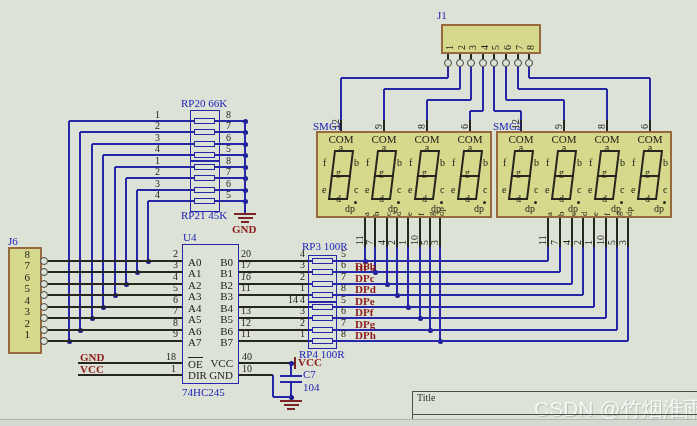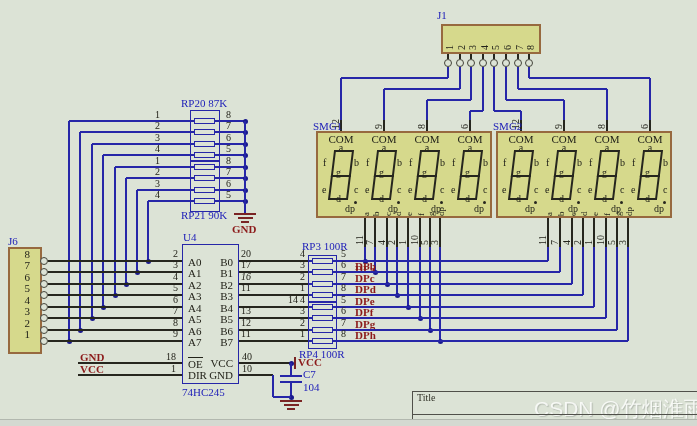"RP20 87K" div.t { text: 87K -> 66K }
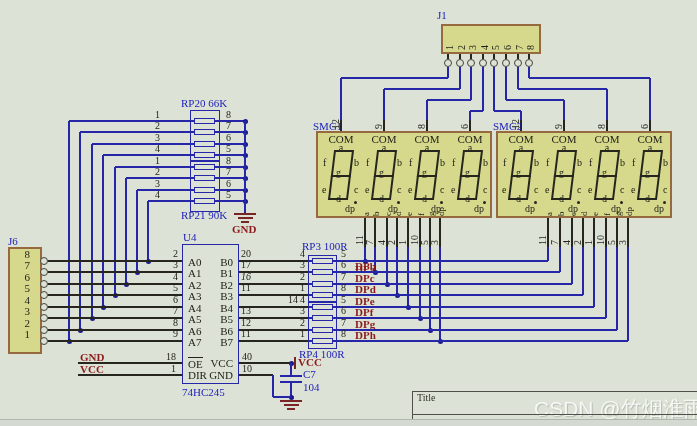"RP21 90K" div.t { text: 90K -> 45K }
